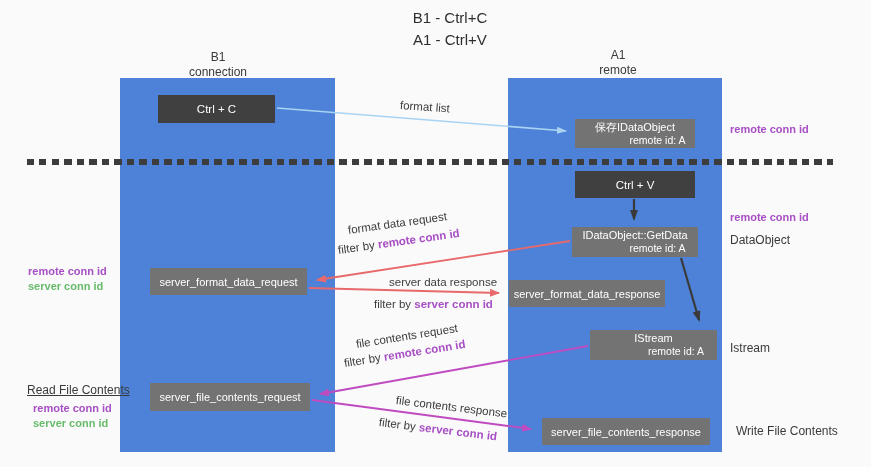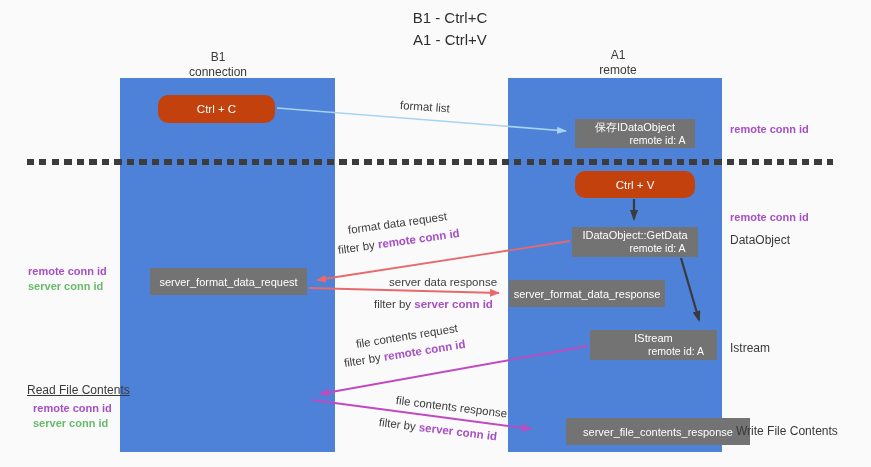"Ctrl + C" .node.green { background: #c2410c -> #404040; border-radius: 10px -> none }
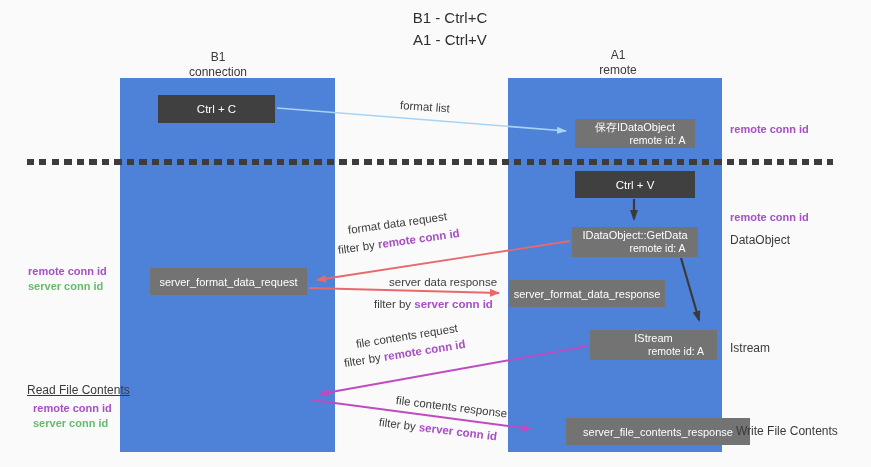"server_file_contents_request" div.abs { html: none -> <div> <div>server_file_contents_request</div> </div> }
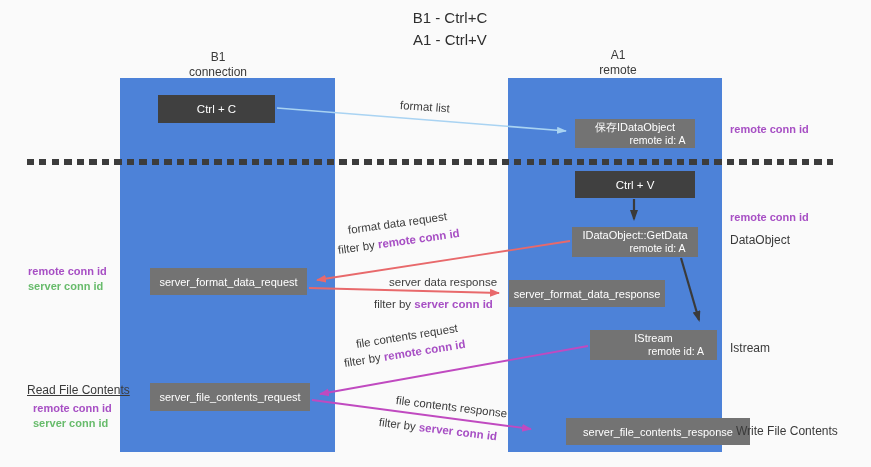"server_file_contents_response" div.abs { left: 566px -> 542px; width: 184px -> 168px }
